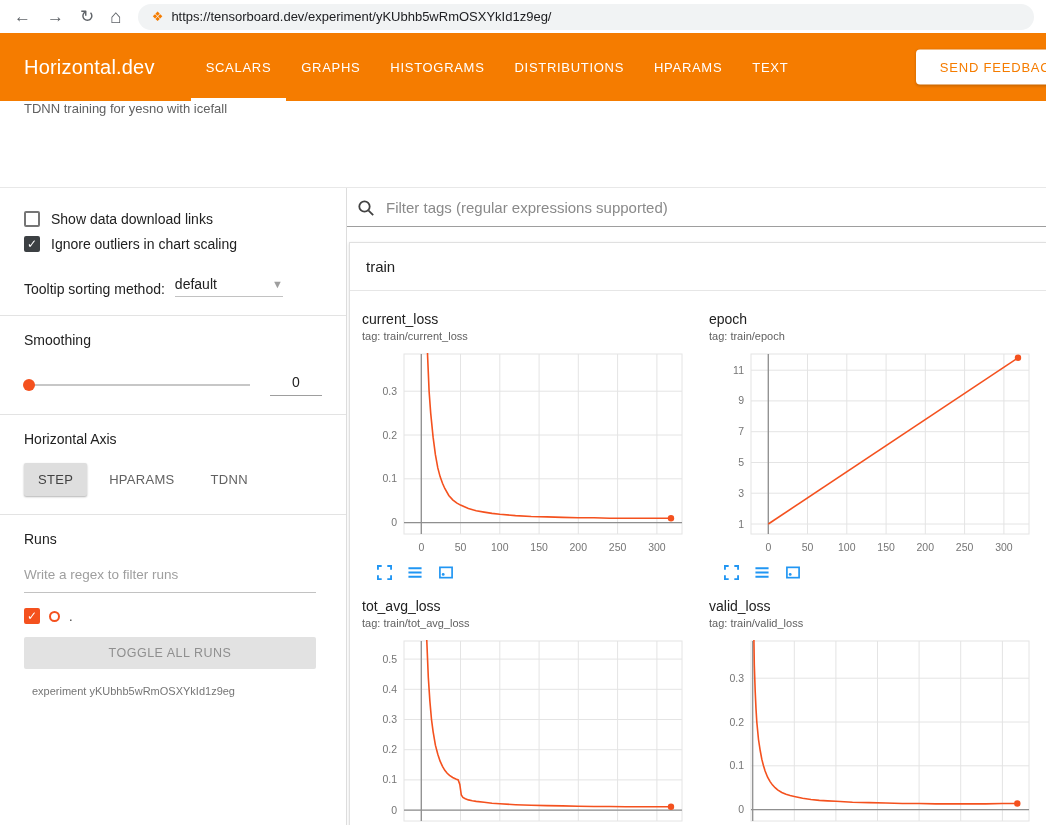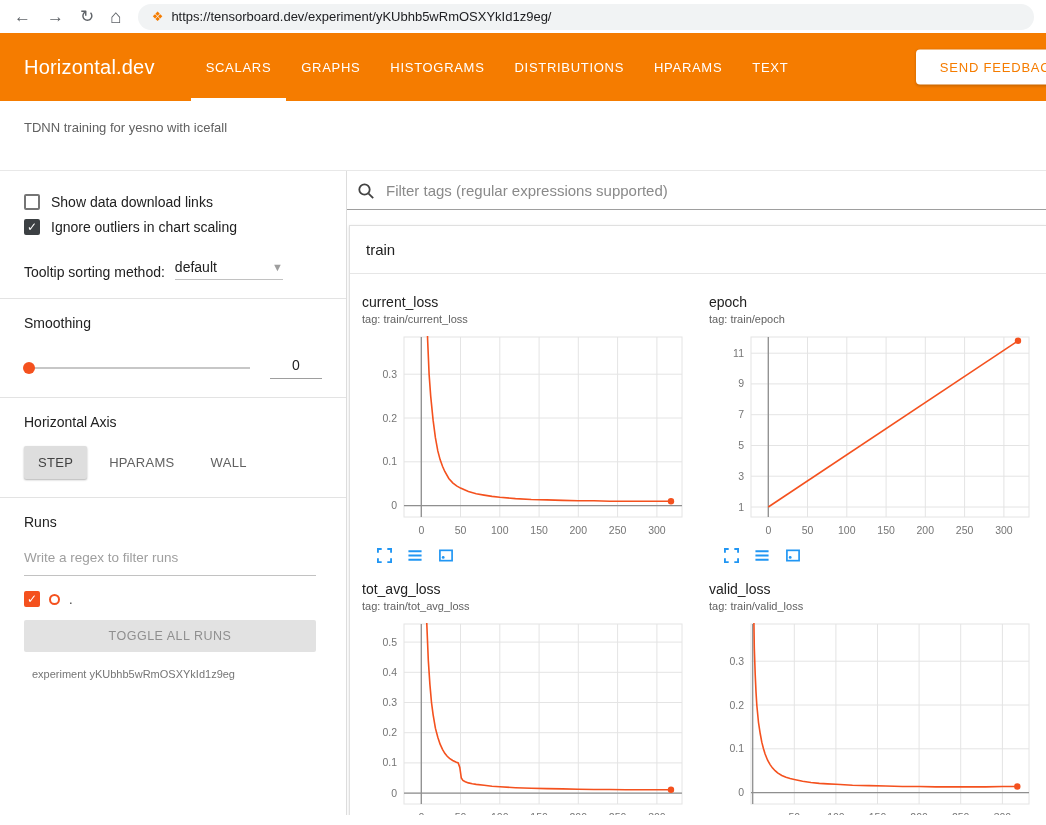"TDNN training for yesno with" .subheader { align-items: center -> flex-start; height: 70px -> 87px }
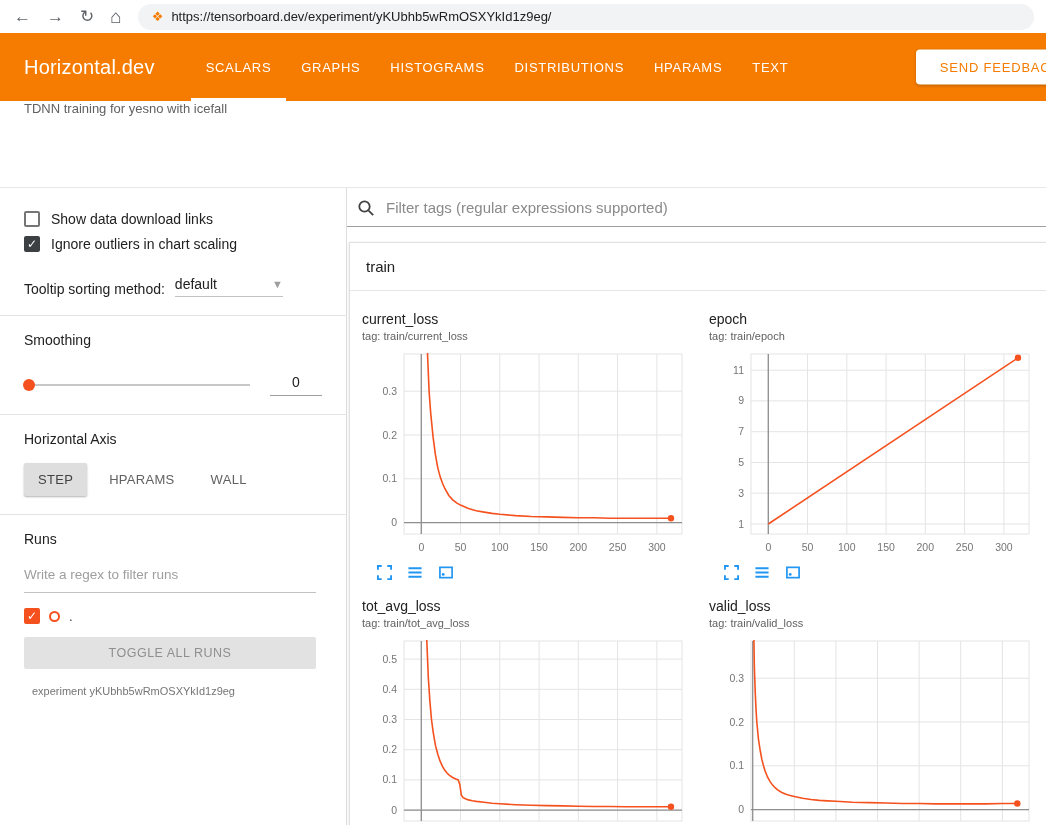"WALL" button.axis-btn { text: WALL -> TDNN }
